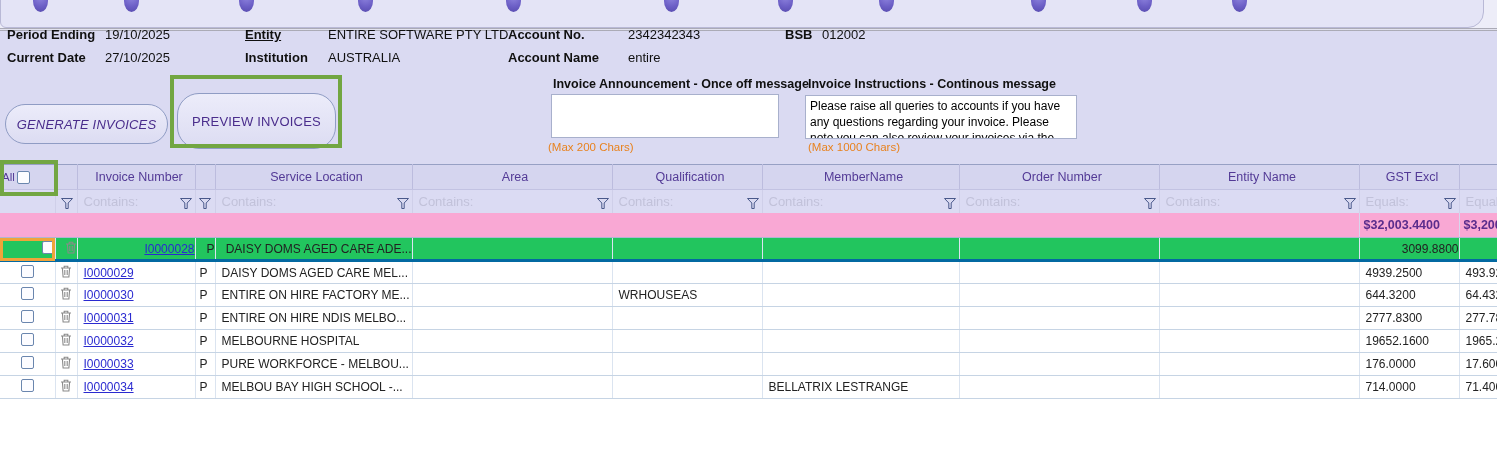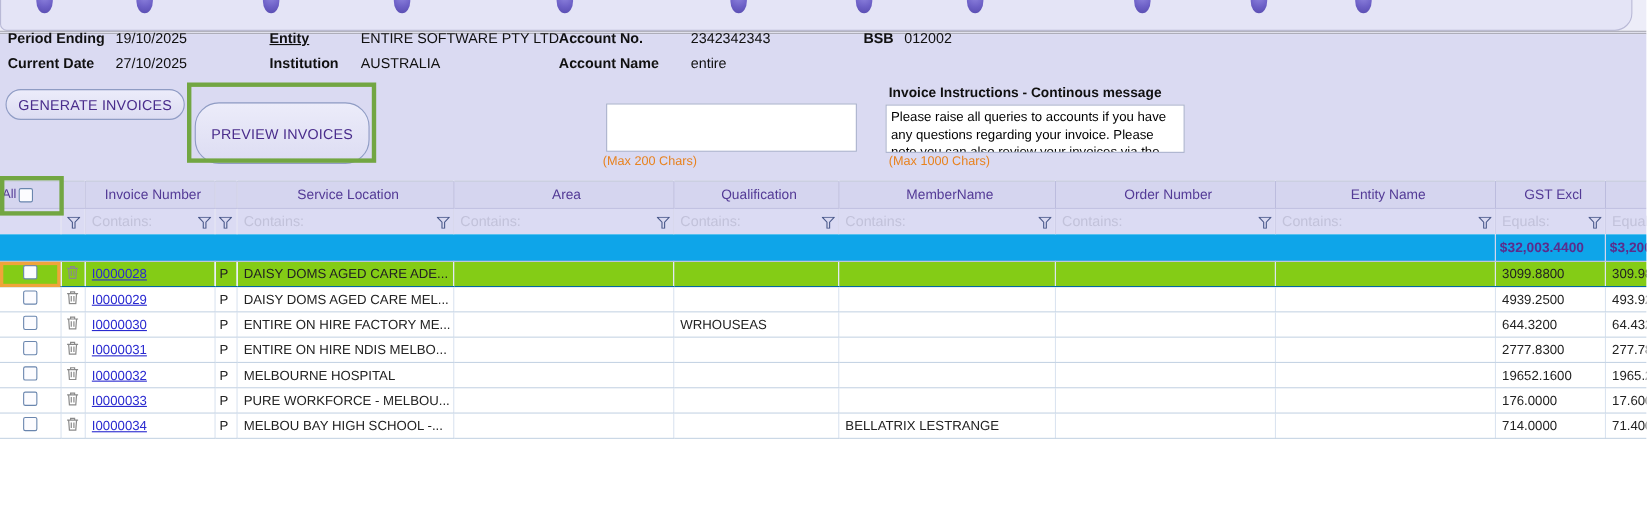"Invoice Announcement - Once off" span.abs { html: none -> <span>Invoice Announcement - Once off message</span> }
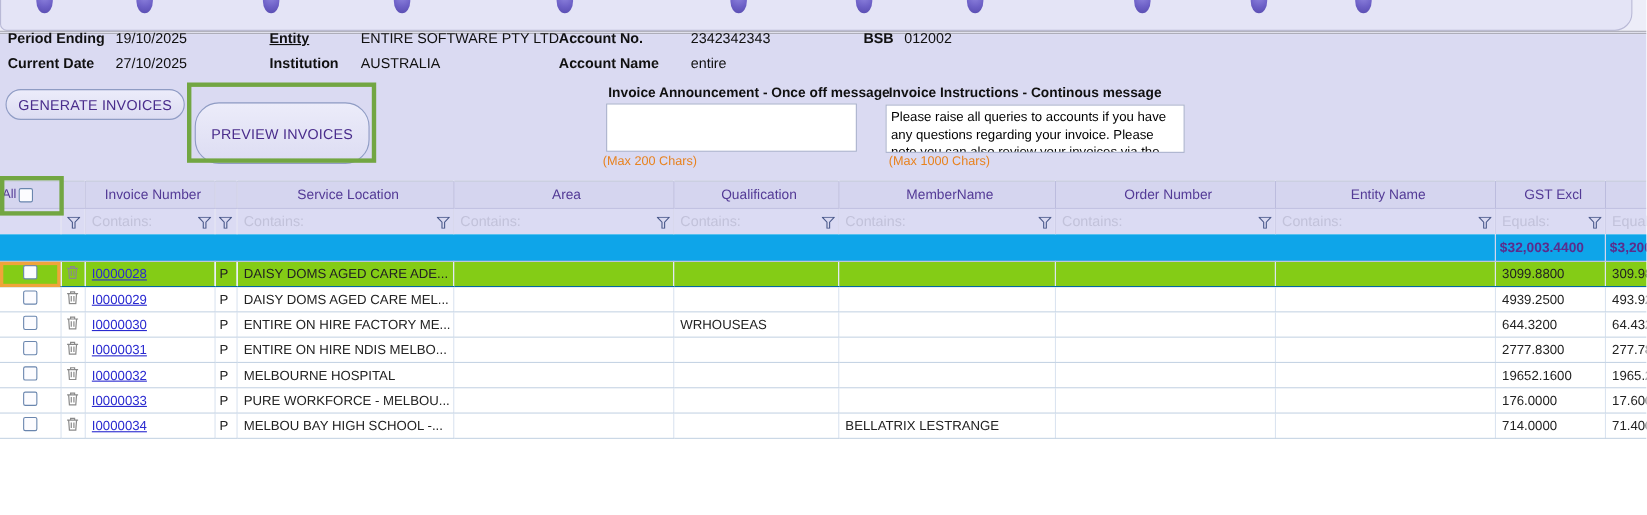"GENERATE INVOICES" div.pill-btn { font-style: none -> italic; height: 28px -> 40px; top: 81px -> 104px }
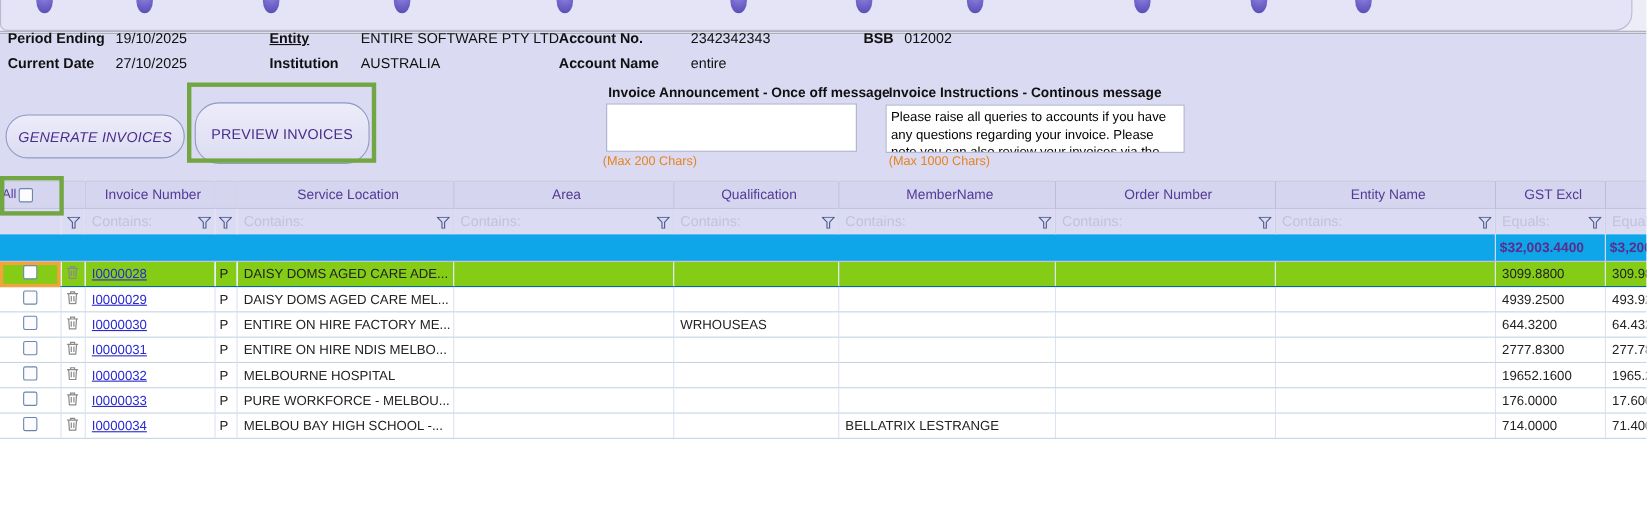"$32,003.4400" tr.totals-row td { background: #0ea5e9 -> #f9a8d4 }
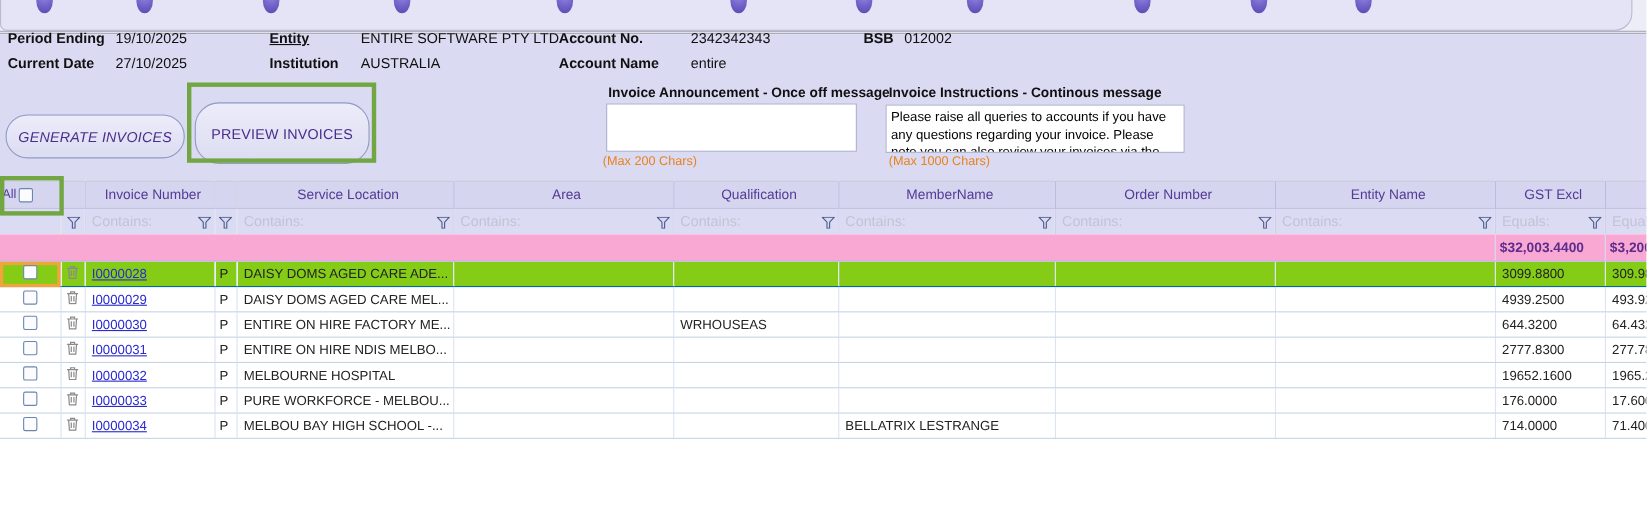"I0000028" tbody tr.selected td { background: #84cc16 -> #22c55e; border-bottom: 1px solid #0369a1 -> 3px solid #0369a1; text-align: none -> right }
